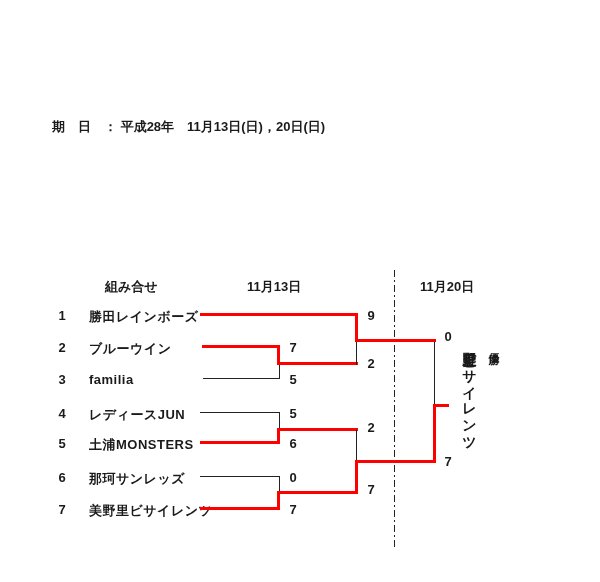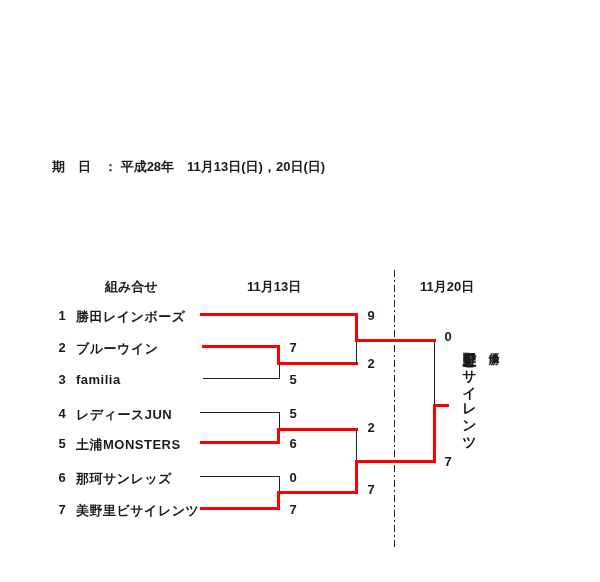"期 日 ： 平成28年 11月13日(日)，20日(日)" .info-line { margin-top: 40px -> none }
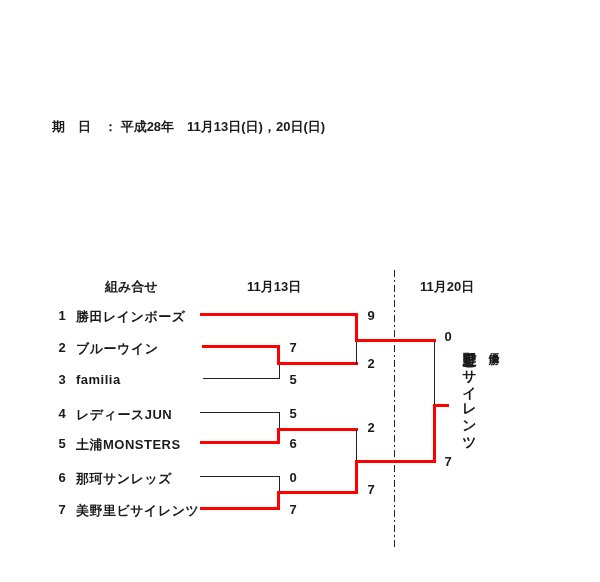"勝田レインボーズ" .tname { margin-left: 8px -> 21px }
